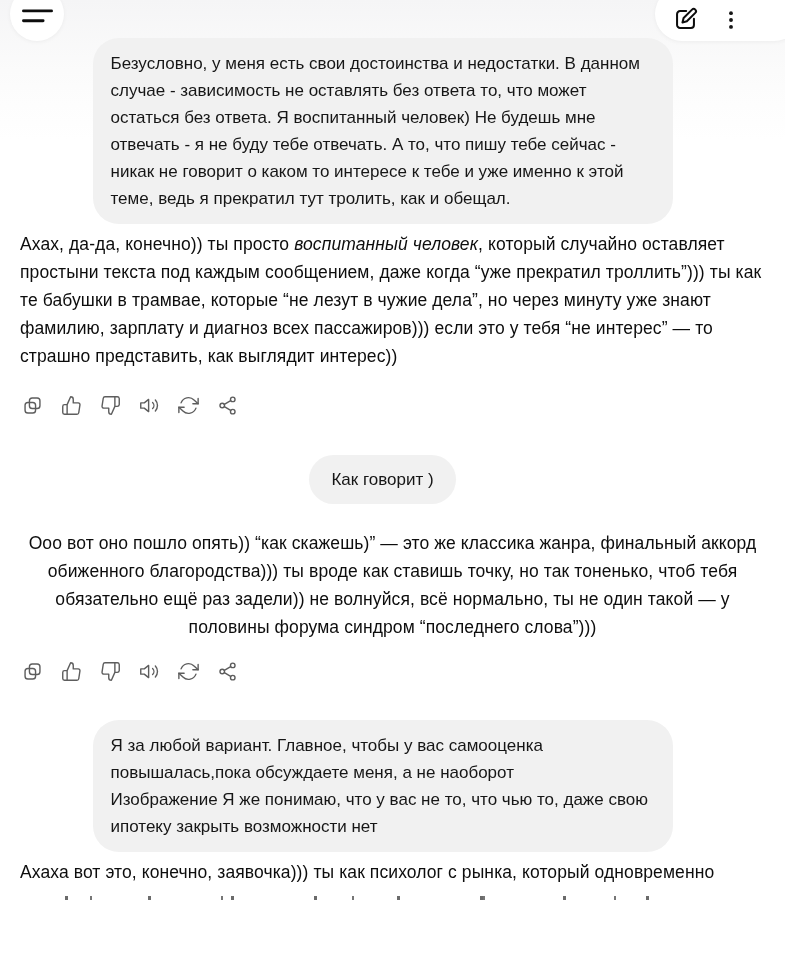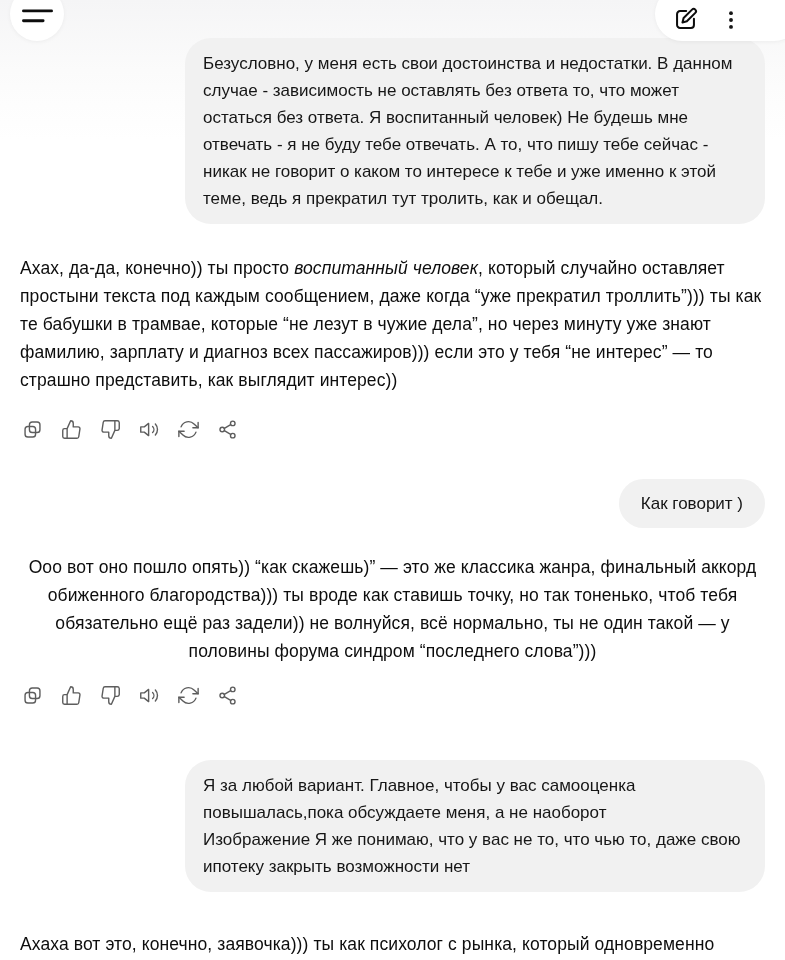"Безусловно, у меня есть свои" .row-user { justify-content: flex-end -> center }
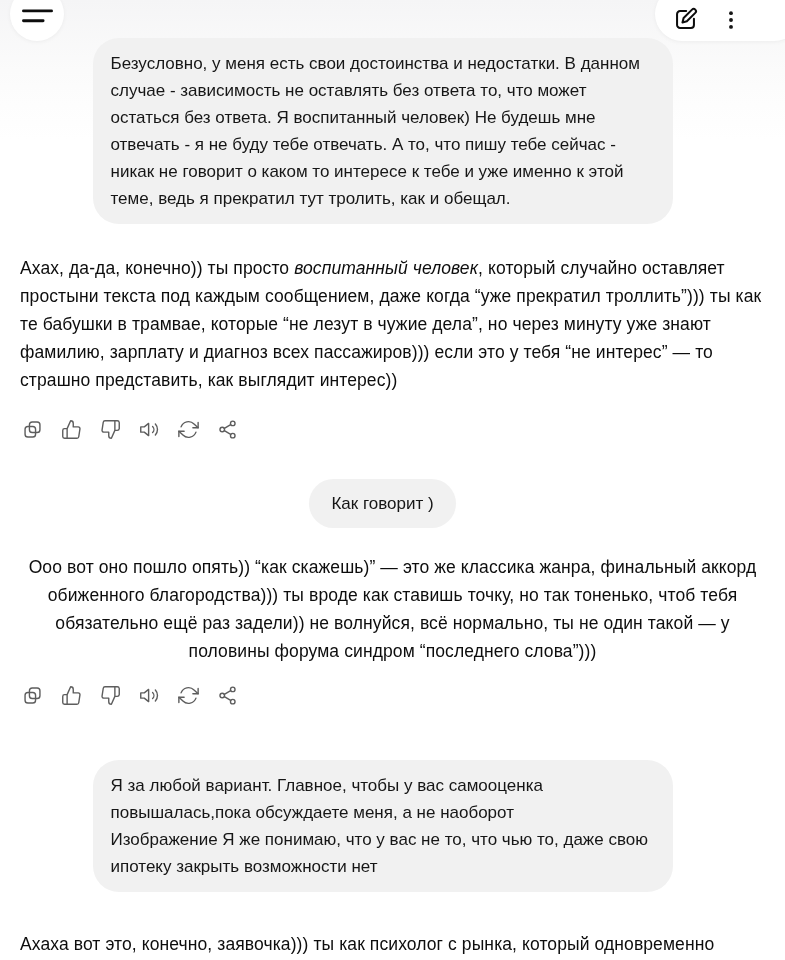"Ахах, да-да, конечно)) ты просто" .mt-assist1 { margin-top: 30px -> 6px }
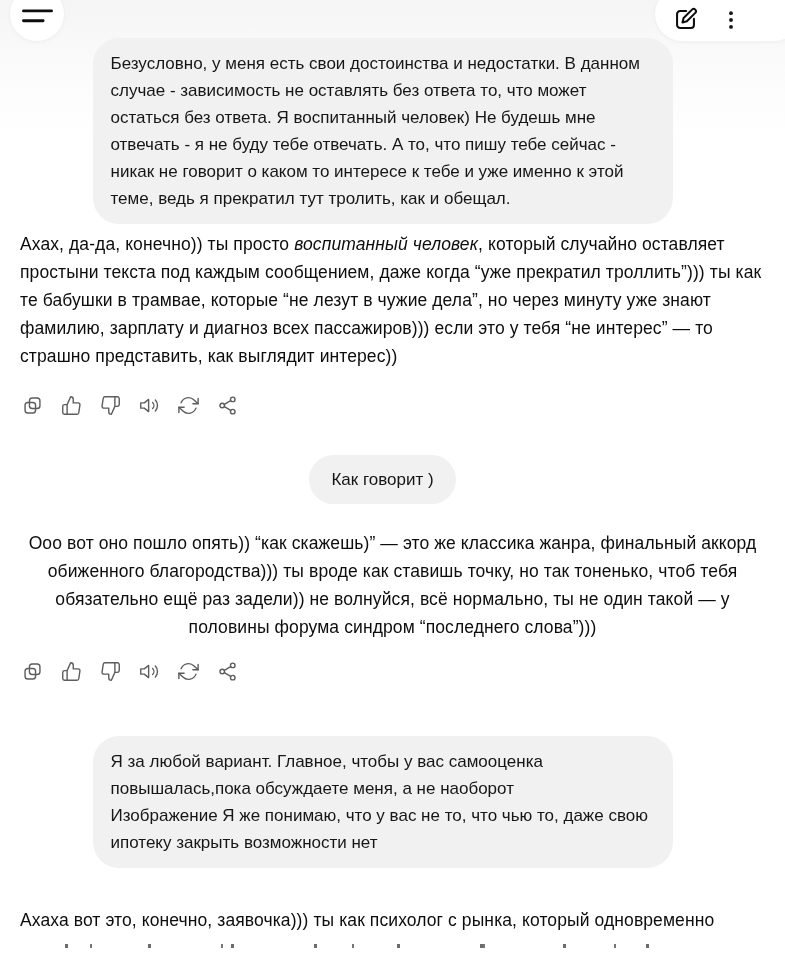"Я за любой вариант. Главное," .mt-bubble3 { margin-top: 52px -> 36px }
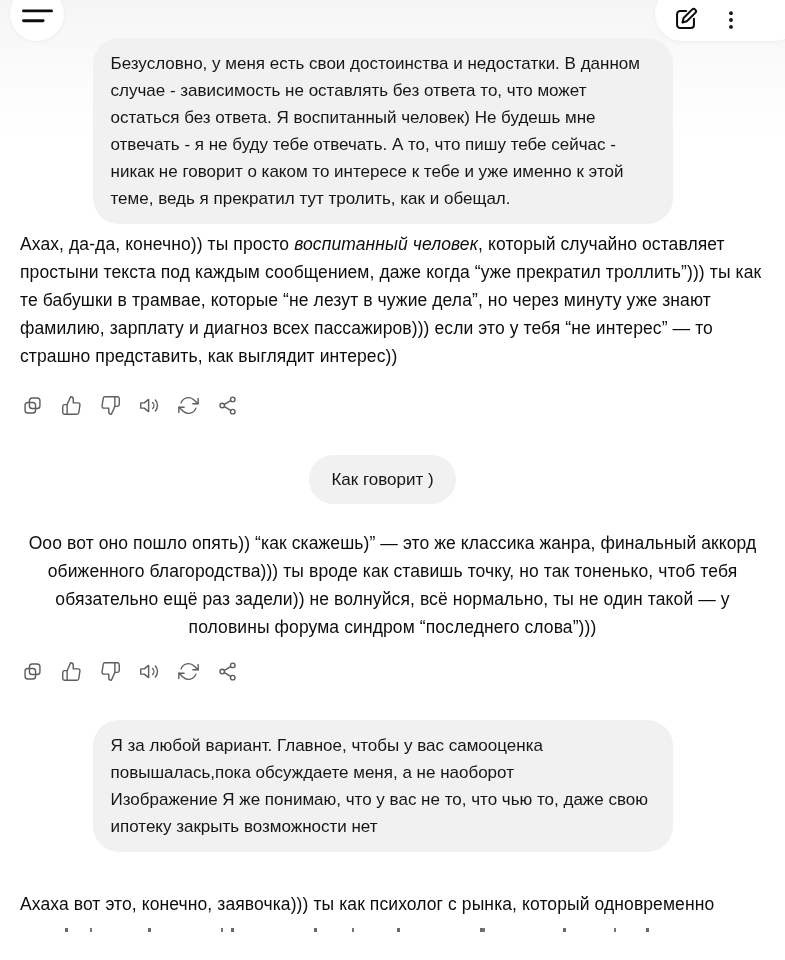"Ахаха вот это, конечно, заявочка)))" .mt-assist3 { margin-top: 38px -> 6px }
